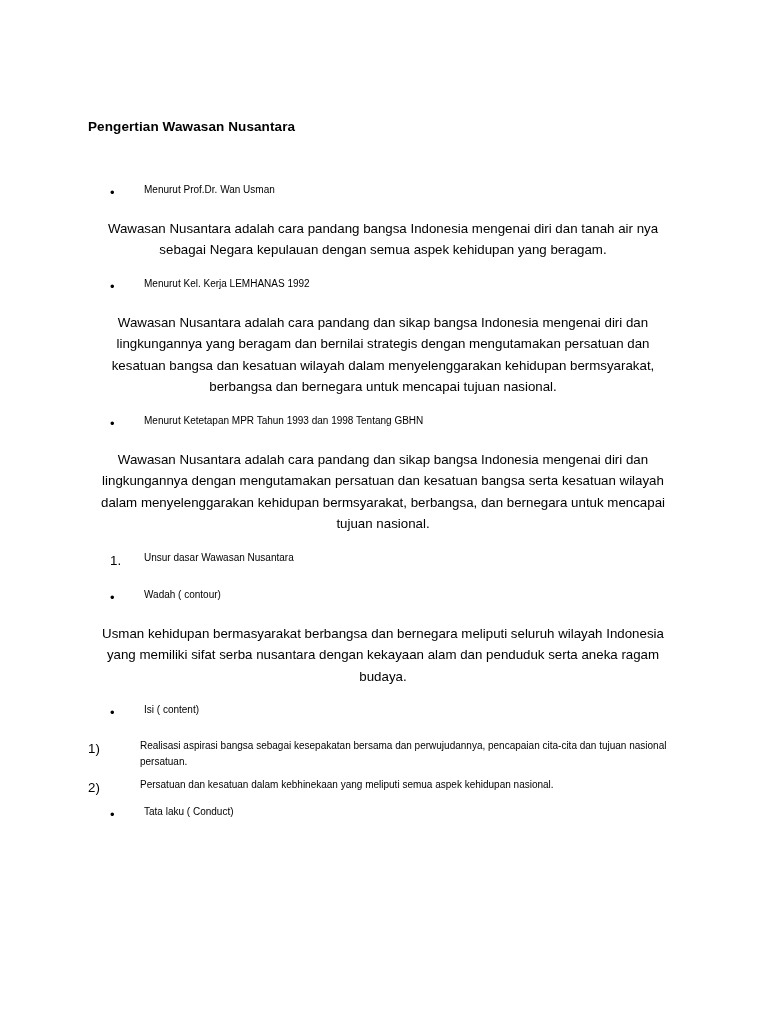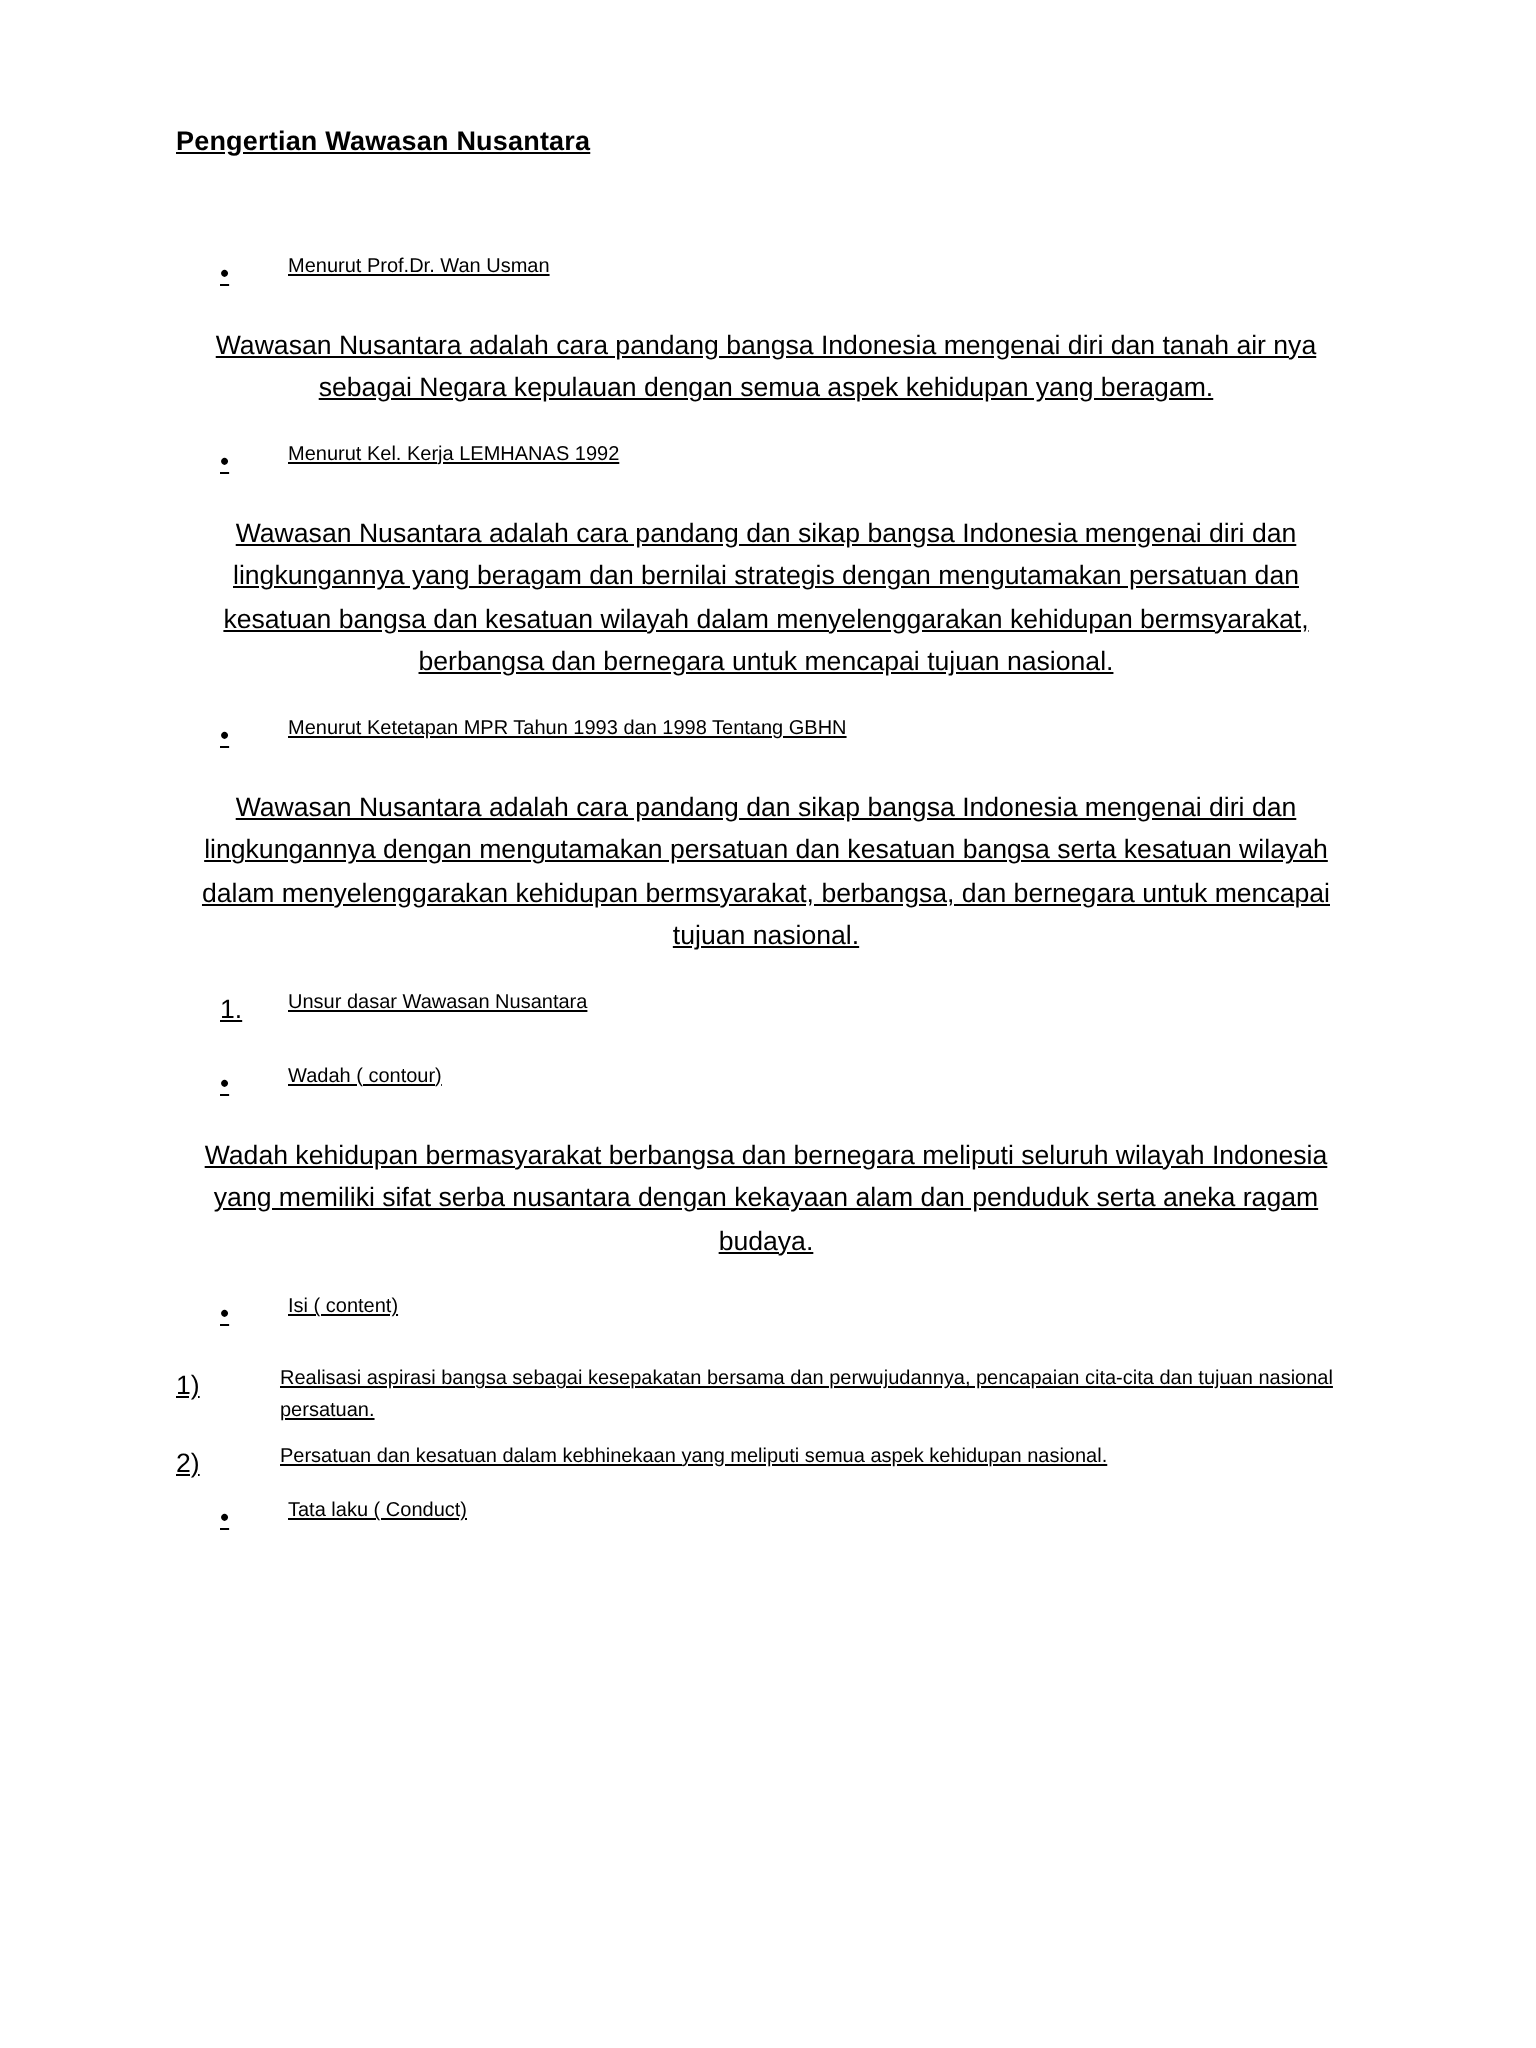"Pengertian Wawasan Nusantara" .page { padding: 62px 90px 0 88px -> 118px 90px 0 88px; text-decoration: underline -> none }
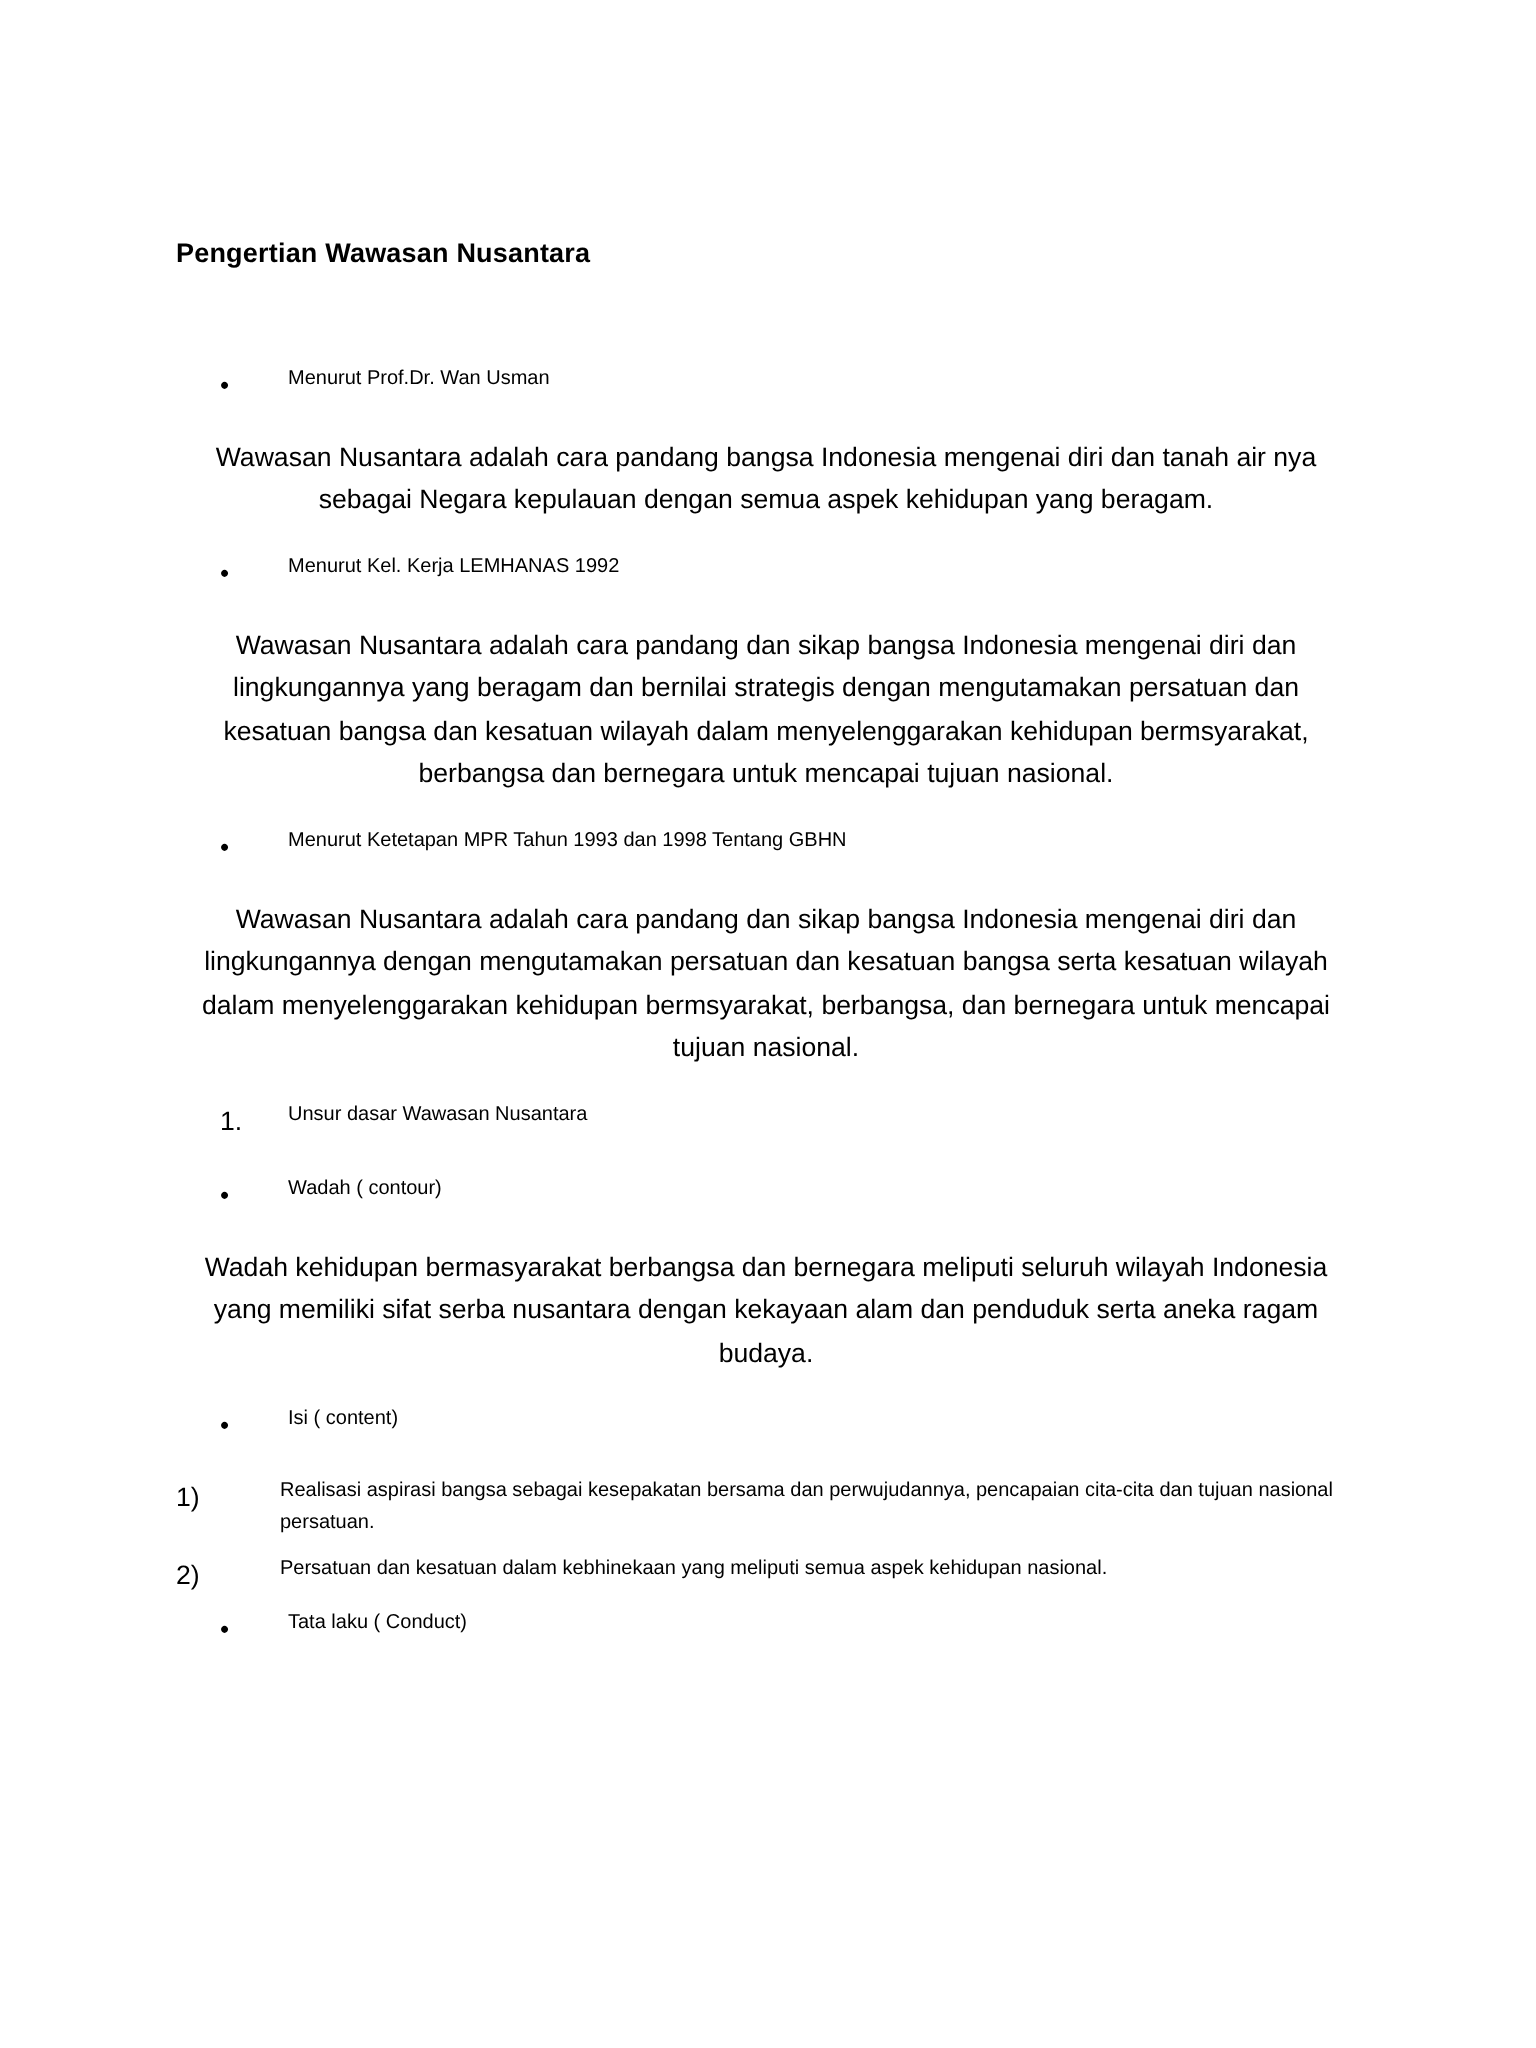"Wadah kehidupan bermasyarakat berbangsa" p.body-text { text: Wadah -> Usman }
